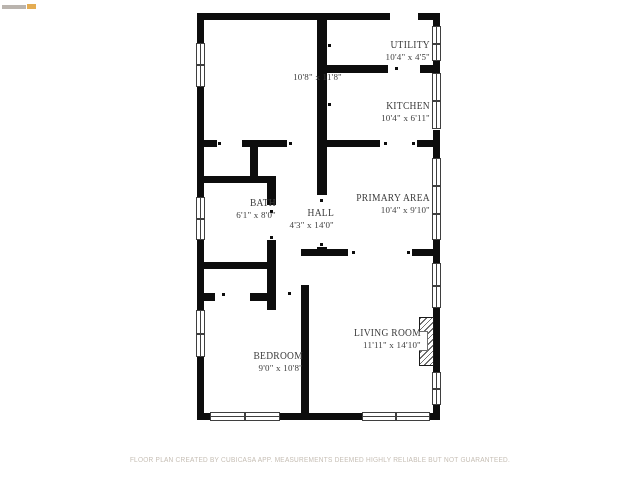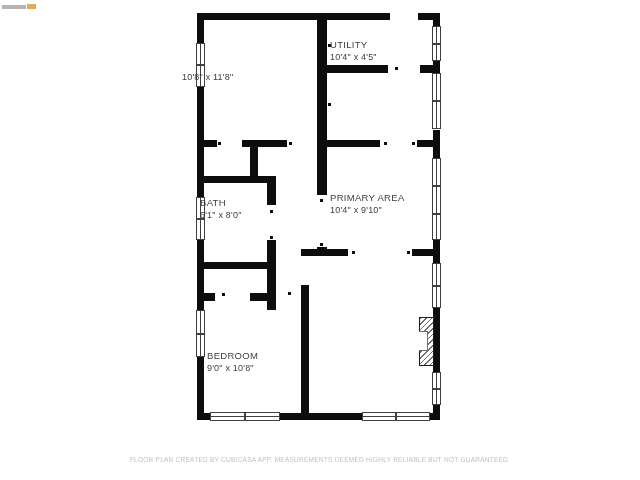"UTILITY" .room { font-family: none -> Liberation Serif, serif; text-align: left -> right }
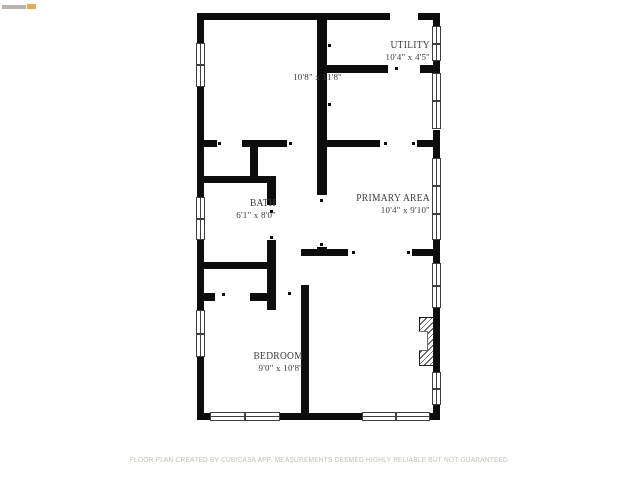"KITCHEN" div.room { html: none -> <div> <div>KITCHEN</div> <div>10'4" x 6'11"</div> </div> }
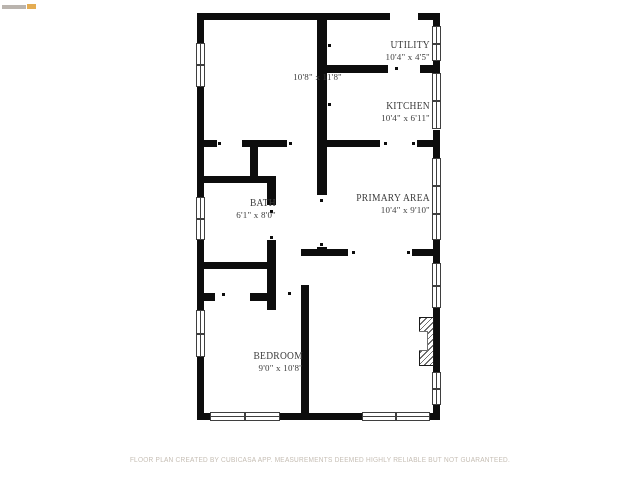"HALL" div.room { html: none -> <div> <div>HALL</div> <div>4'3" x 14'0"</div> </div> }
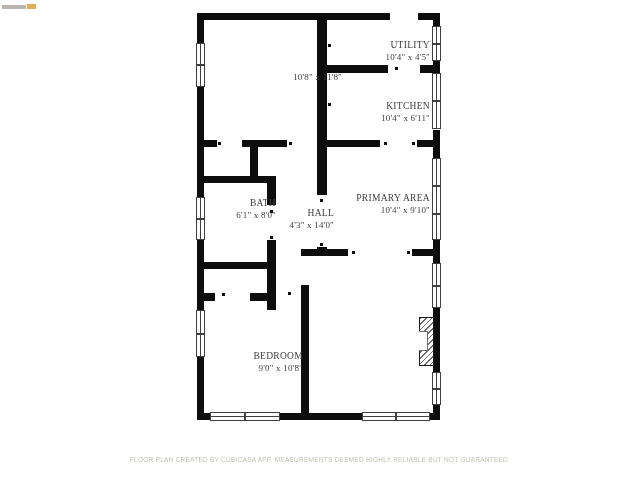"LIVING ROOM" div.room { html: none -> <div> <div>LIVING ROOM</div> <div>11'11" x 14'10"</div> </div> }
